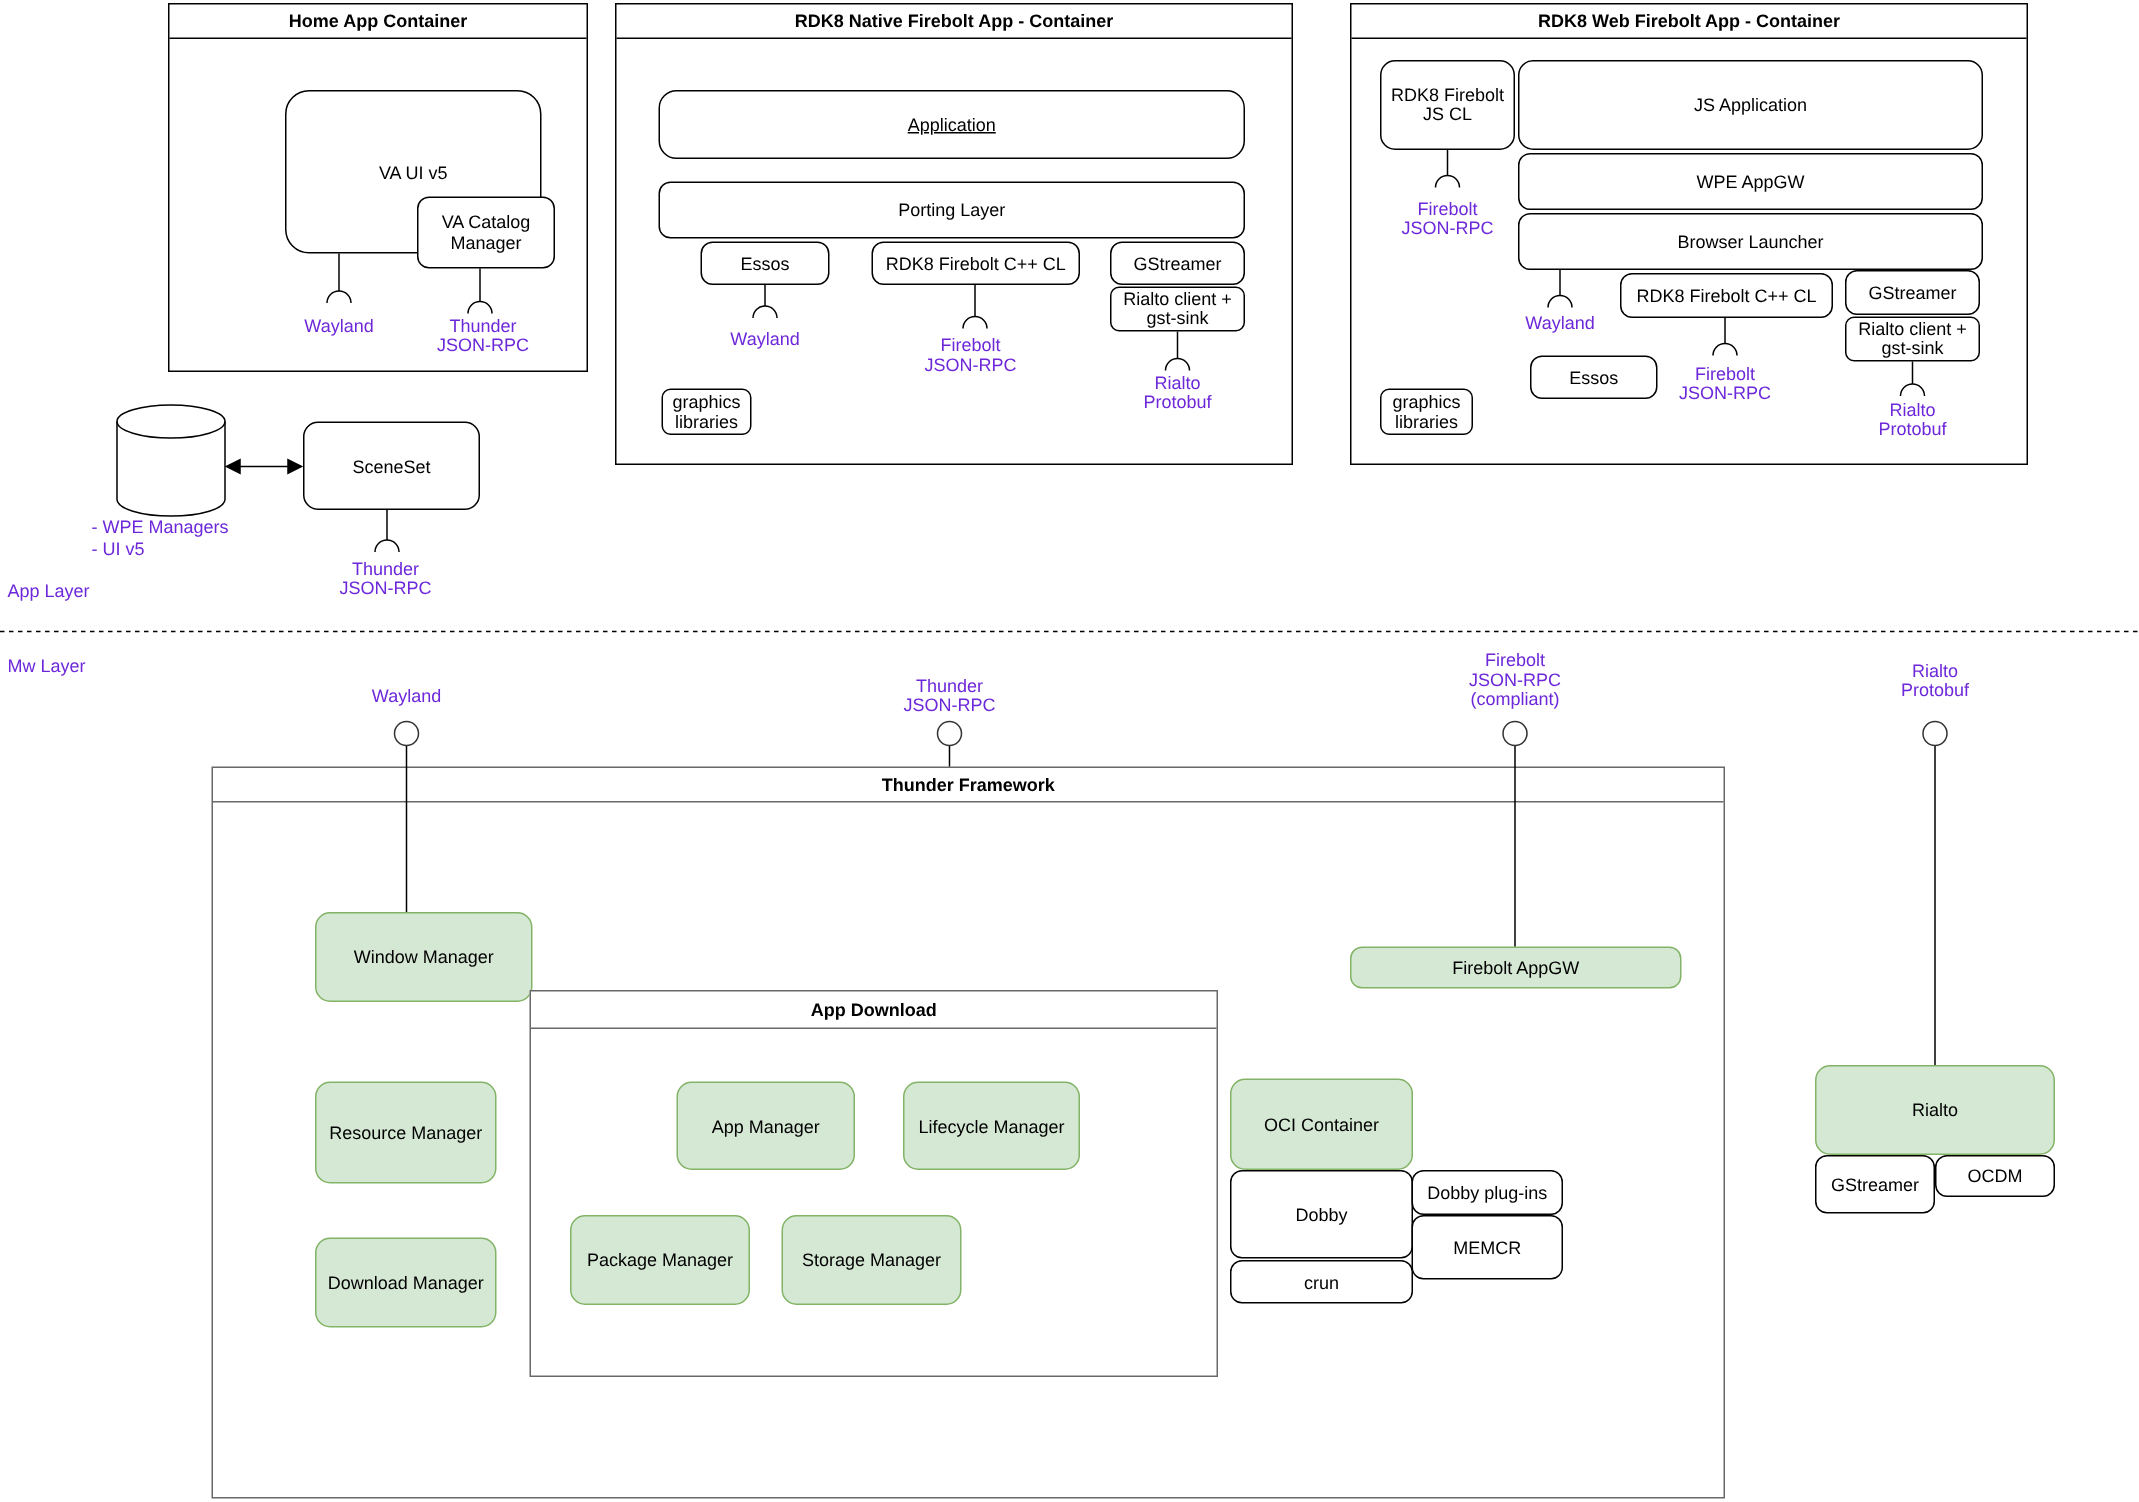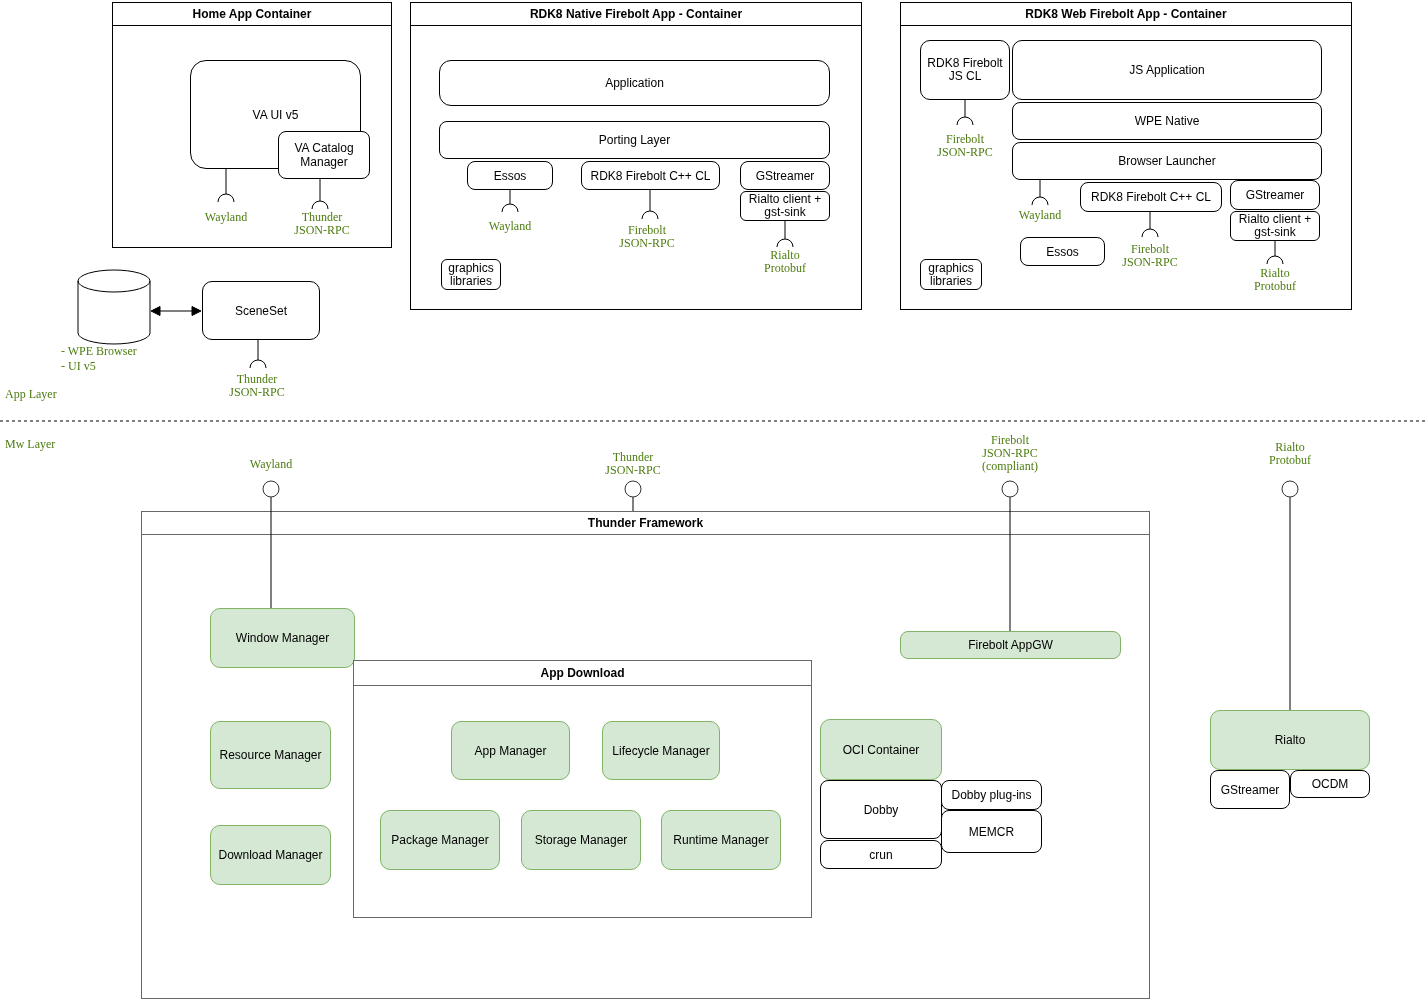"Application" div.box { text-decoration: none -> underline }
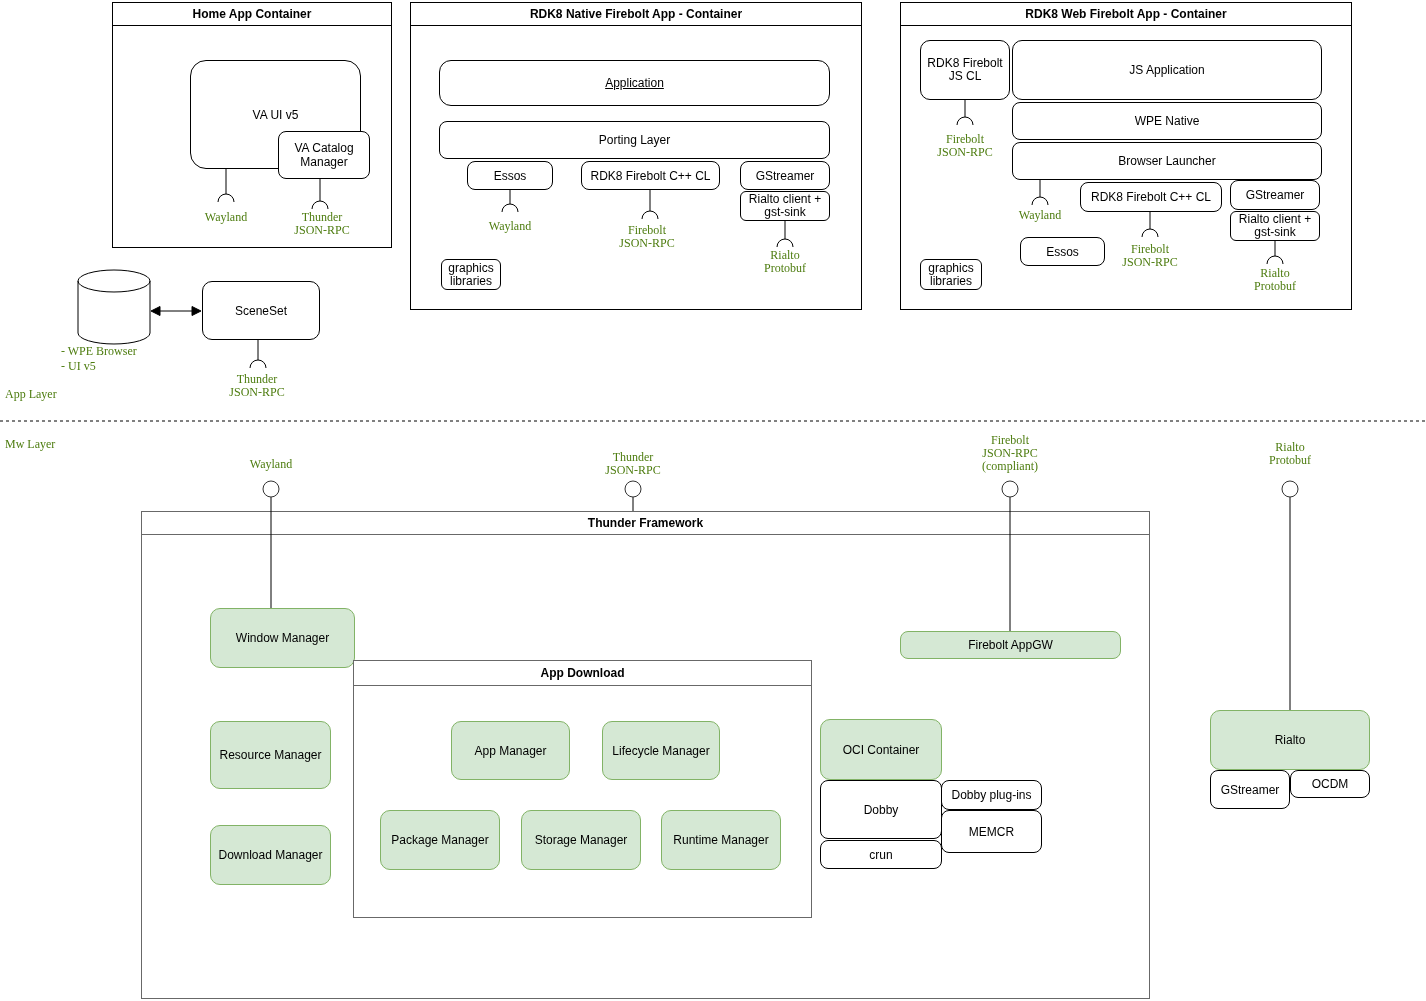"WPE Native" div.box { text: Native -> AppGW }
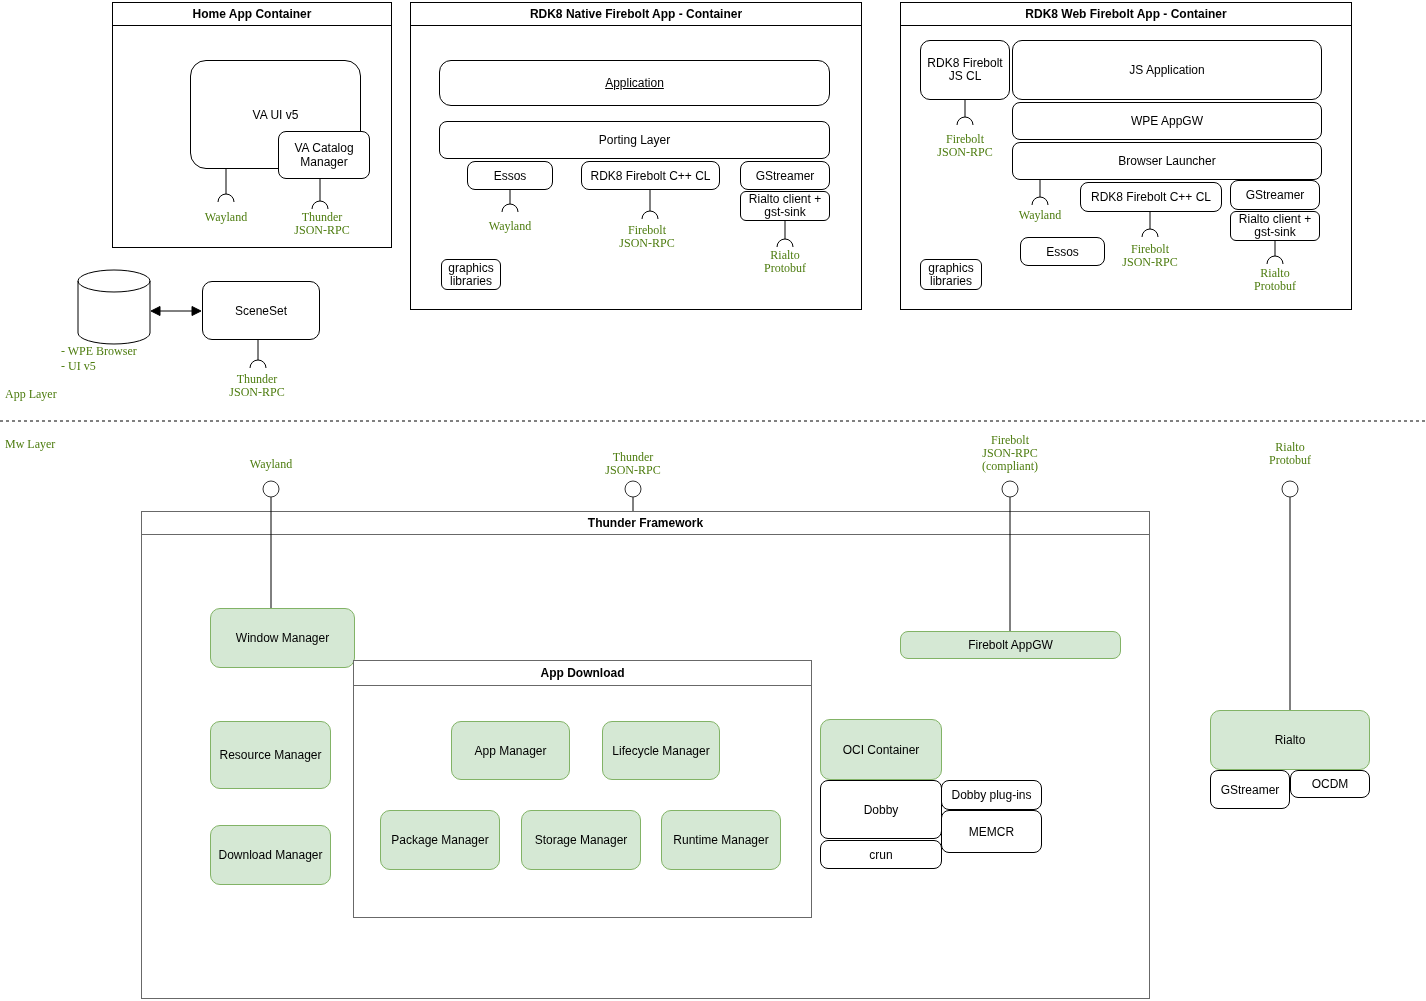"Firebolt" .lbl { color: #4d7c0f -> #6d28d9; font-family: Liberation Serif, serif -> none }
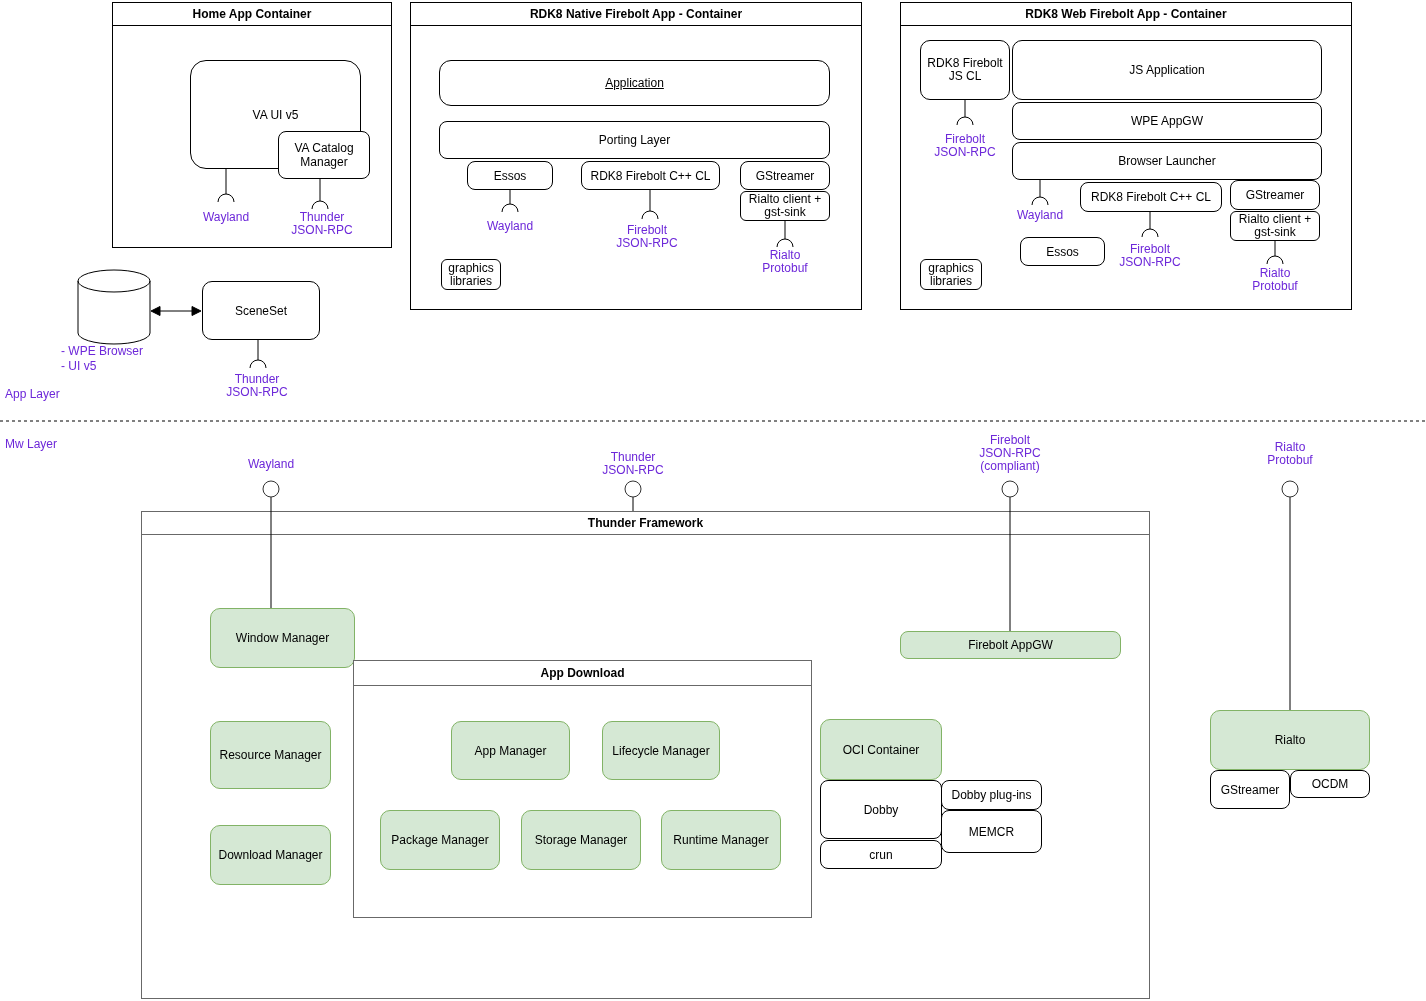"- WPE Browser" div.lbl { text: Browser -> Managers }
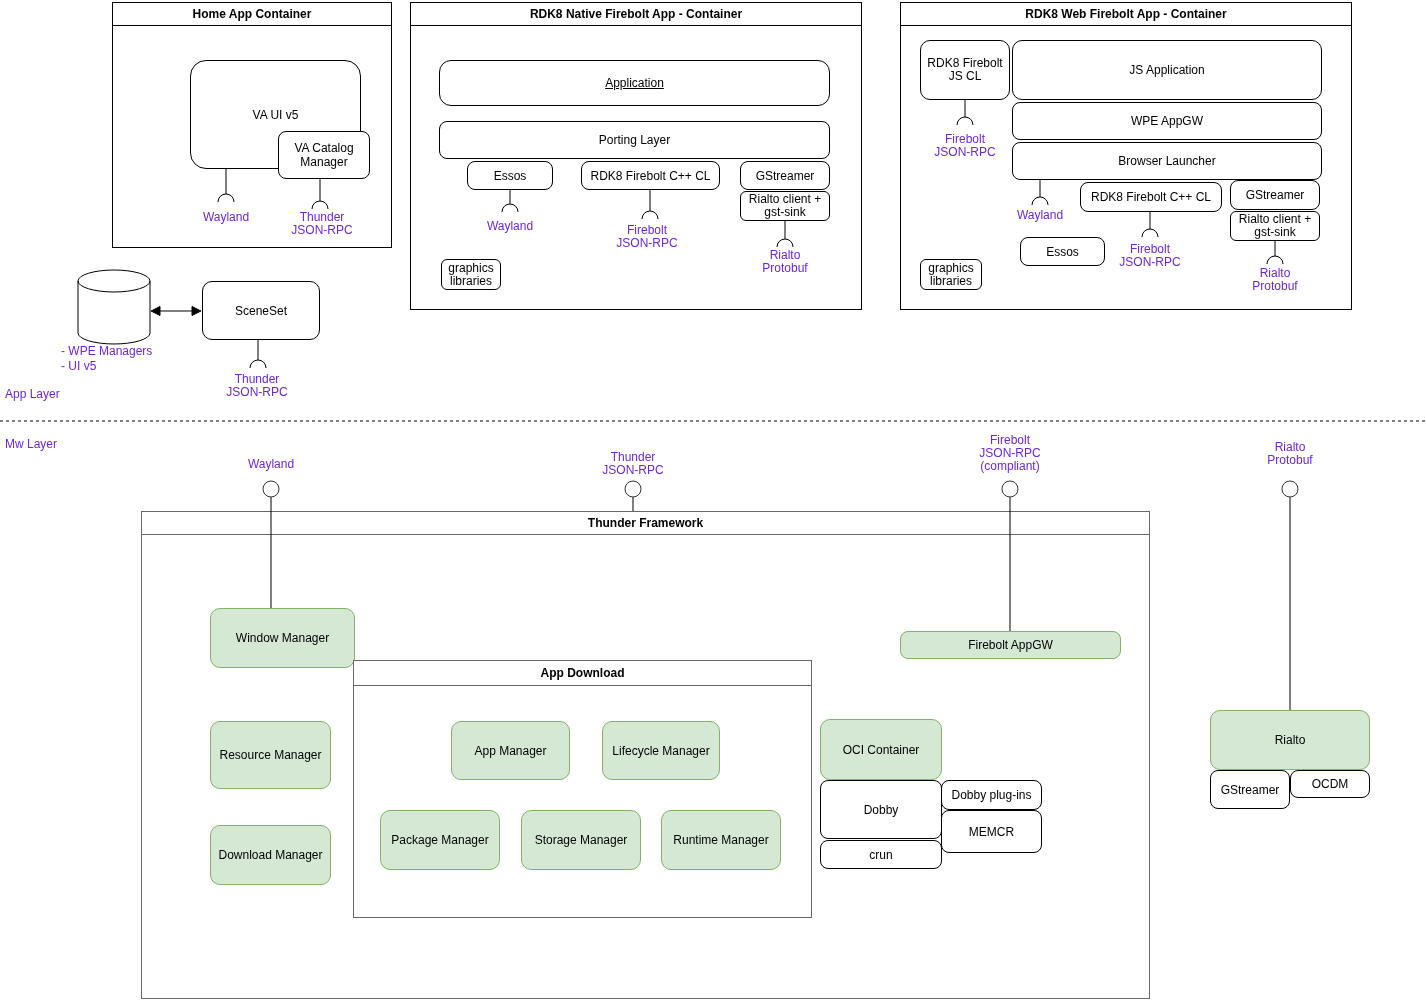"Runtime Manager" div.box { html: <div>Runtime Manager</div> -> none }
